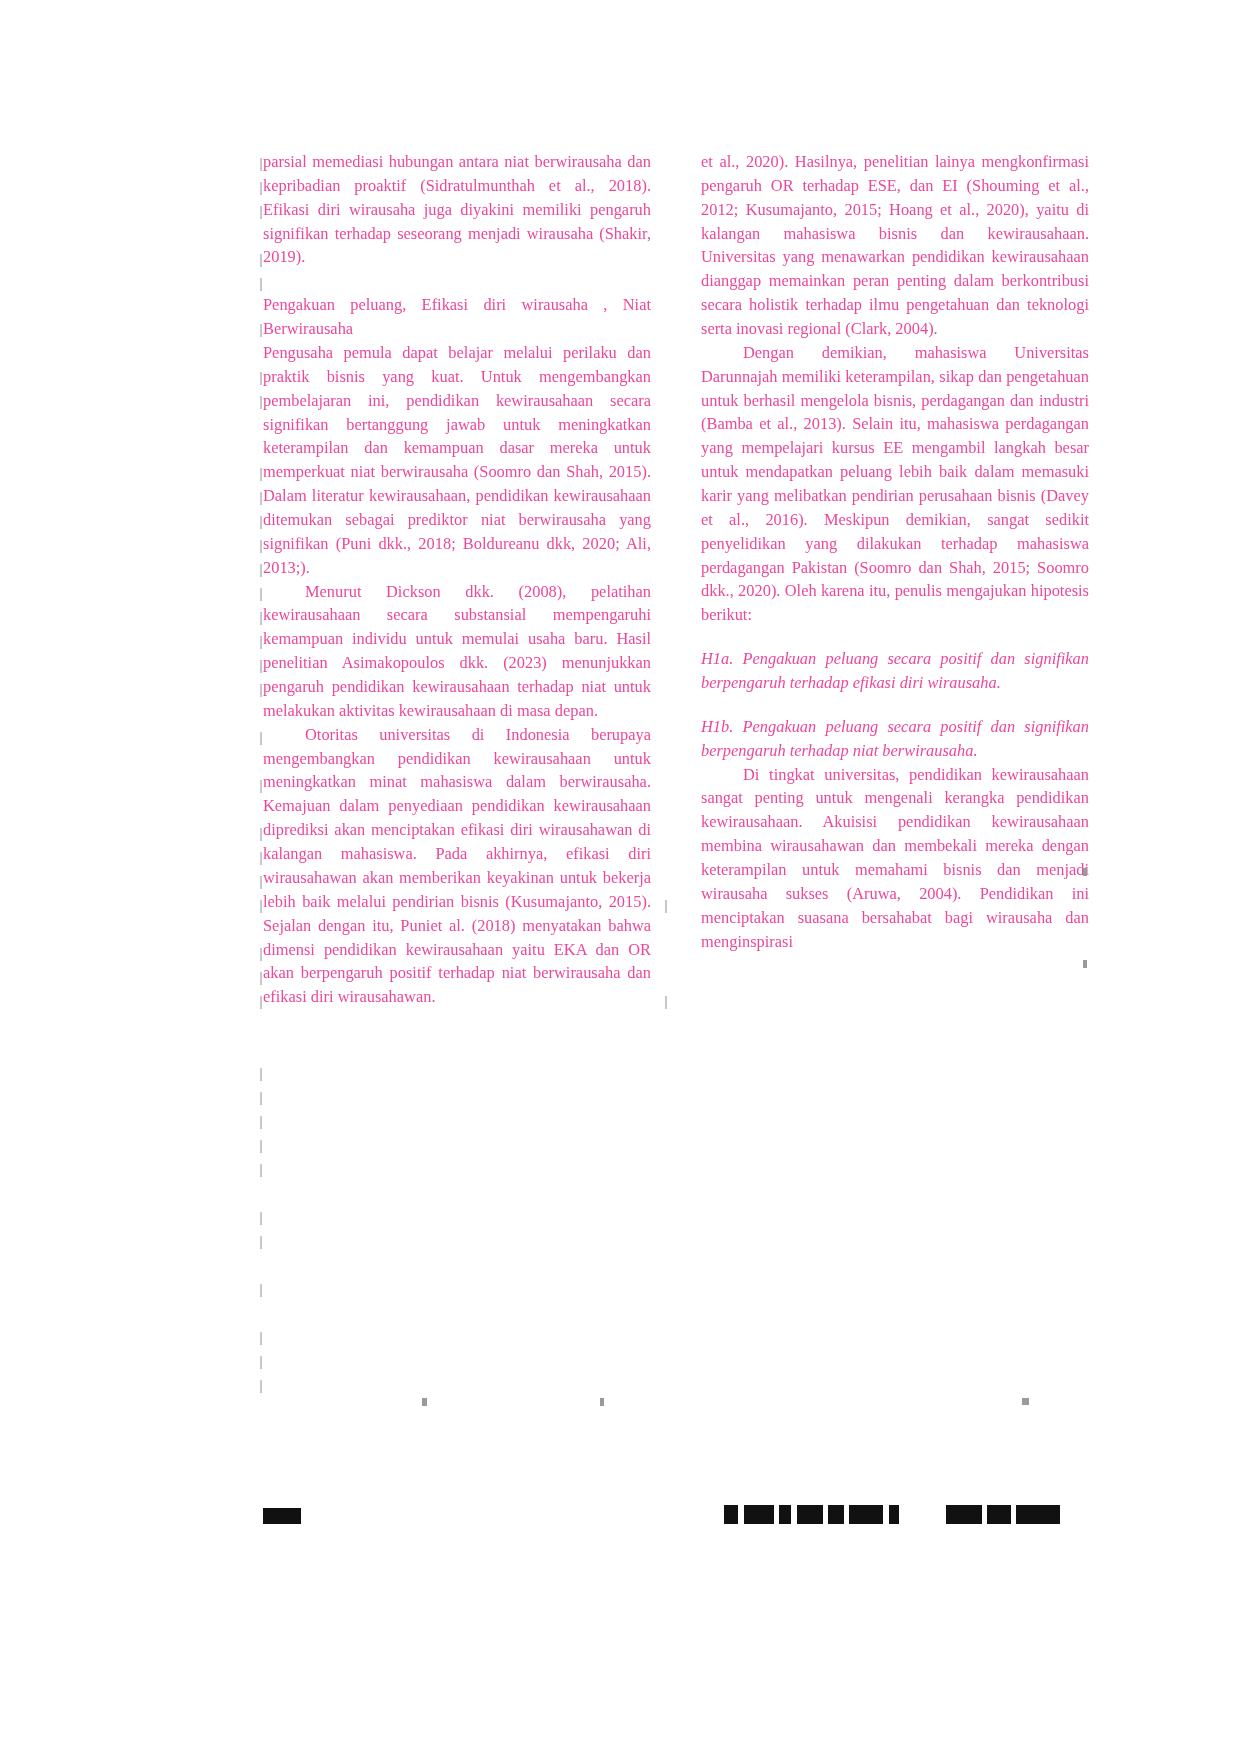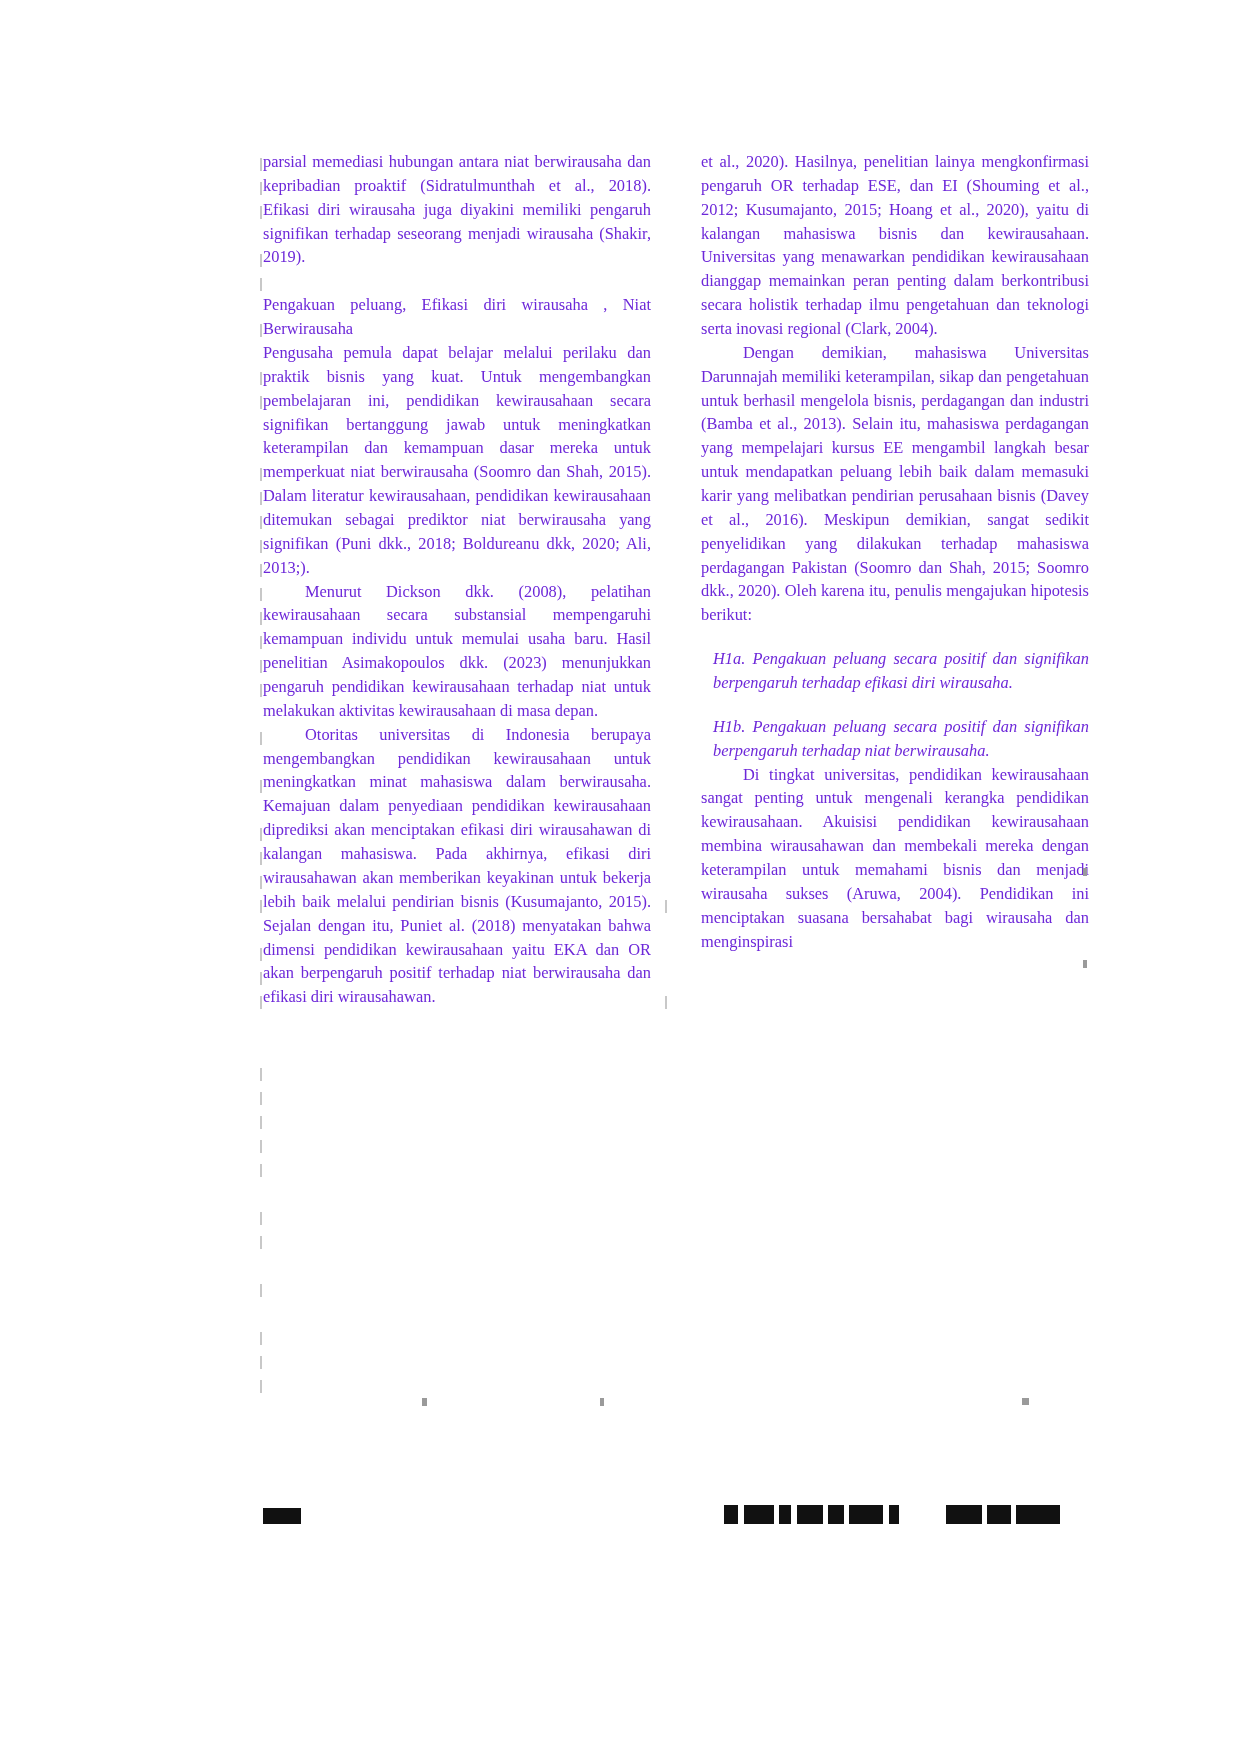"parsial memediasi hubungan antara niat" .page { color: #6d28d9 -> #ec4899 }
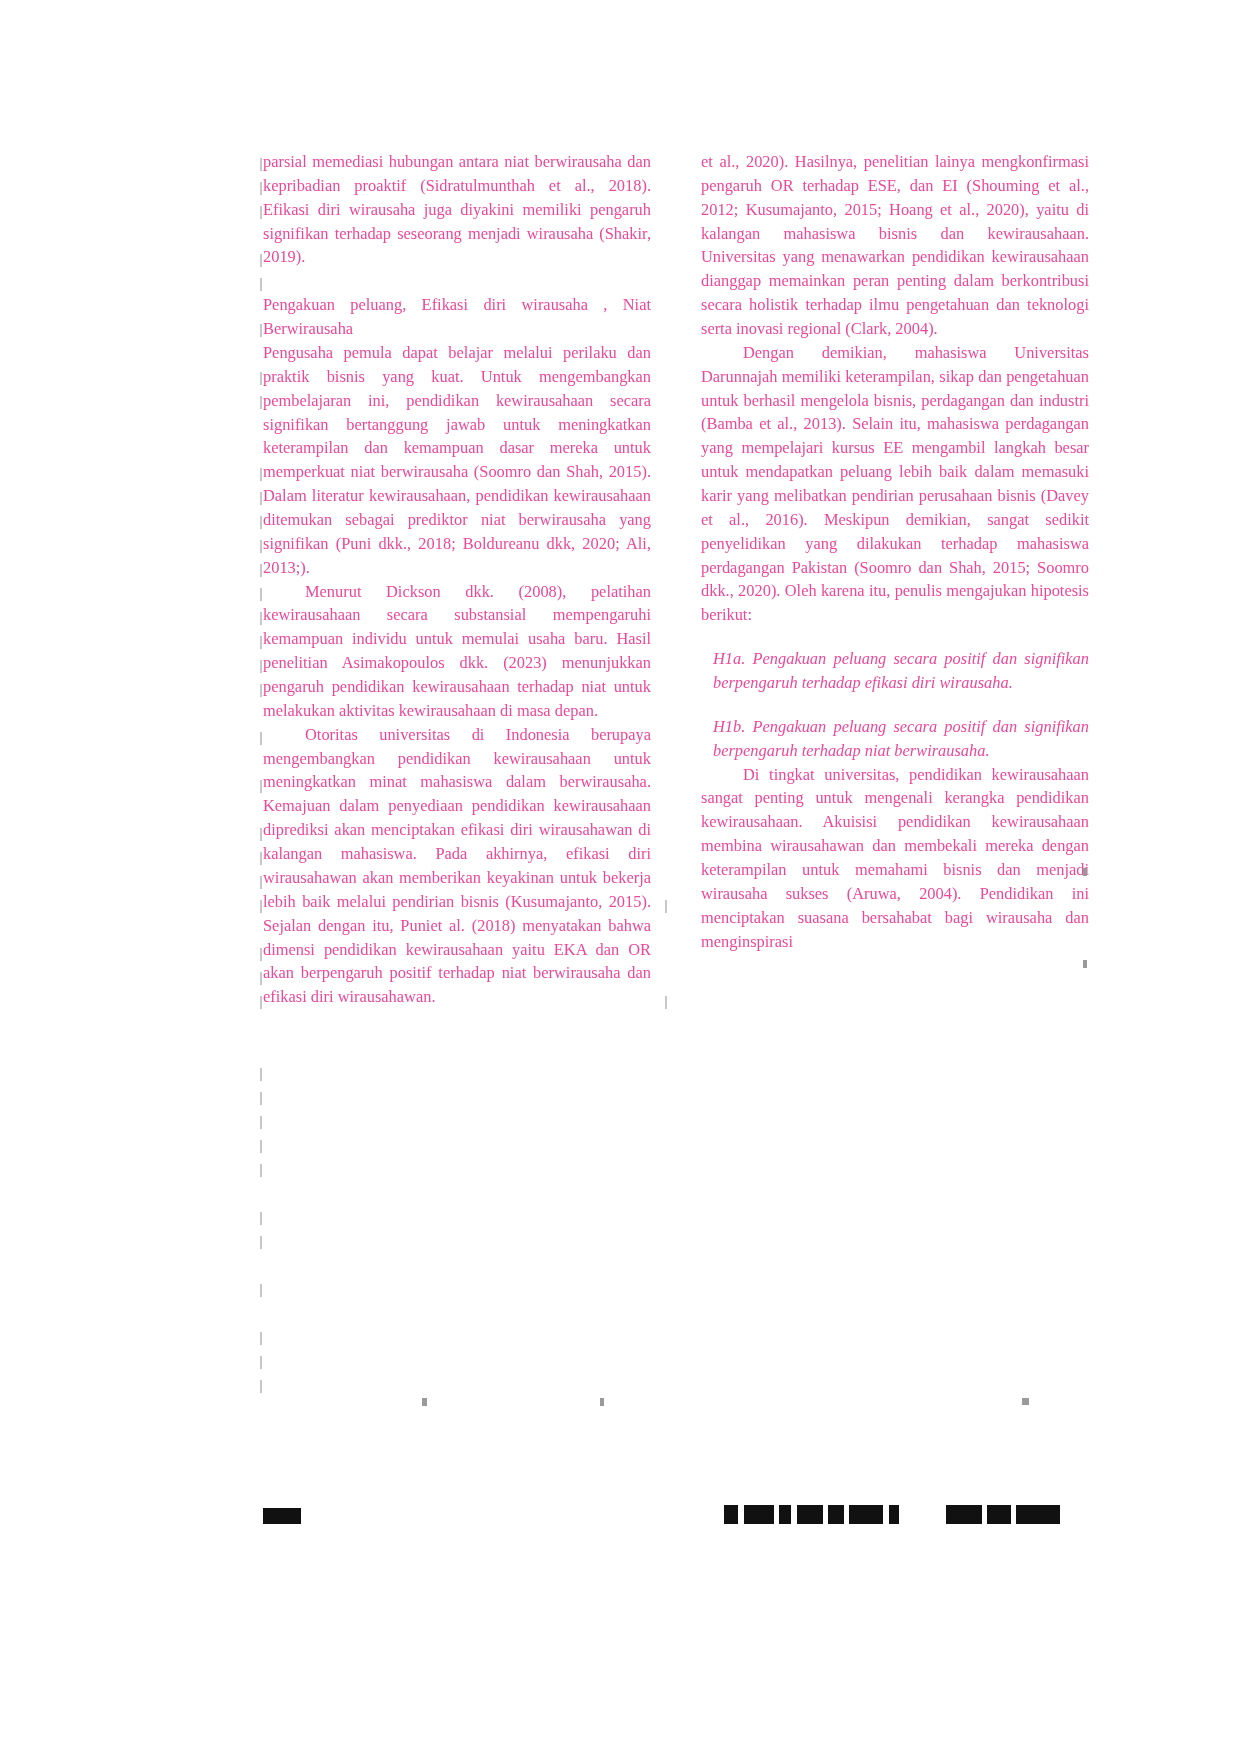"H1a. Pengakuan peluang secara positif" .italic { margin-left: 12px -> none }
